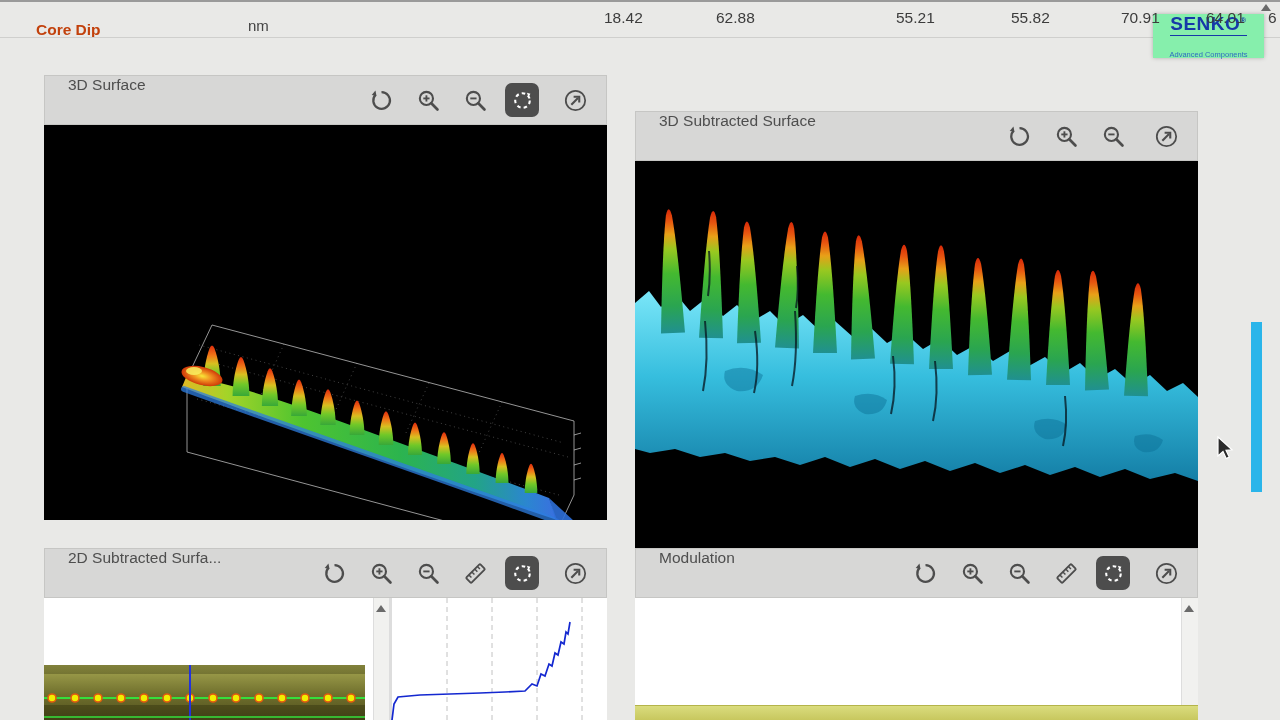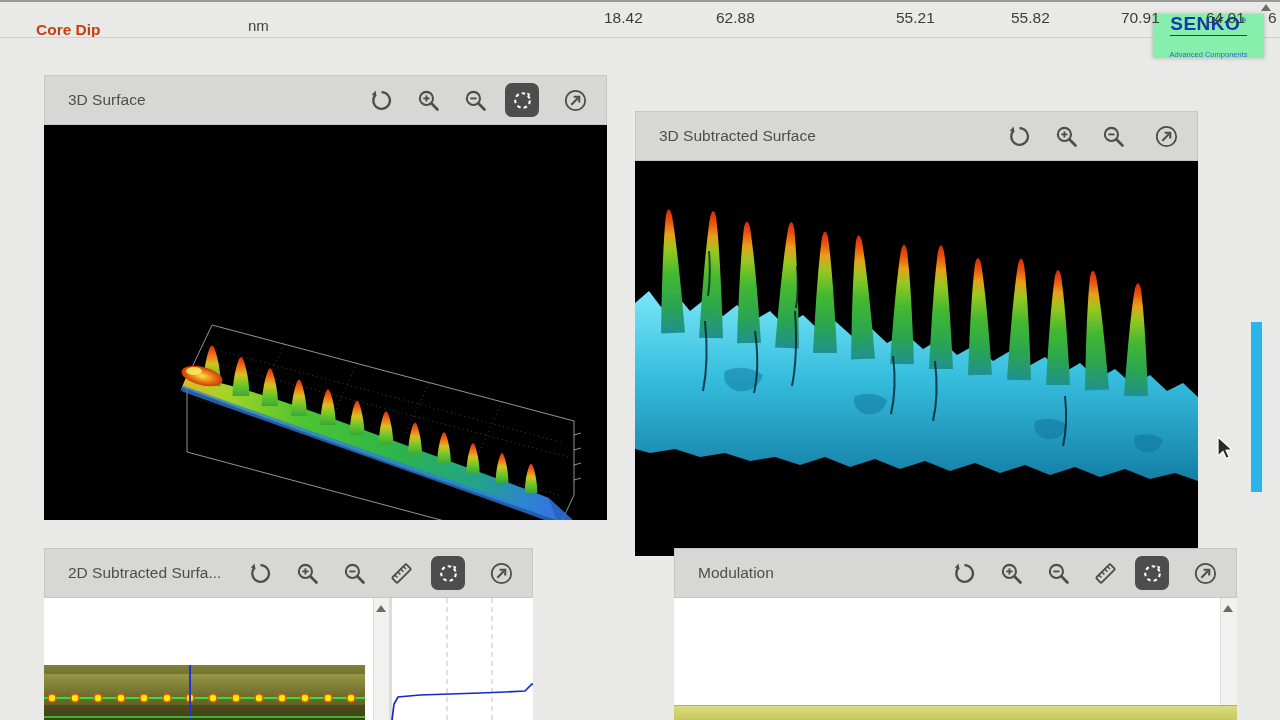"3D Surface" .panel-header { align-items: center -> none }
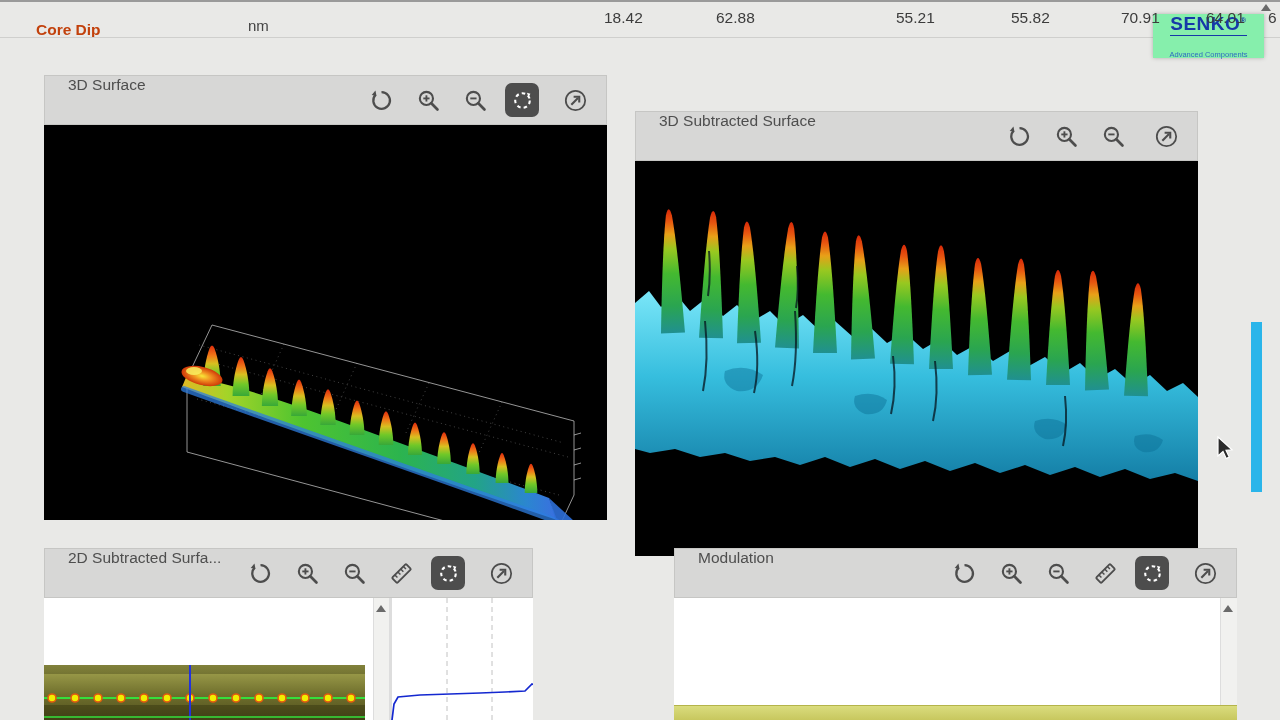"2D Subtracted Surfa..." .p3 { width: 489px -> 563px }
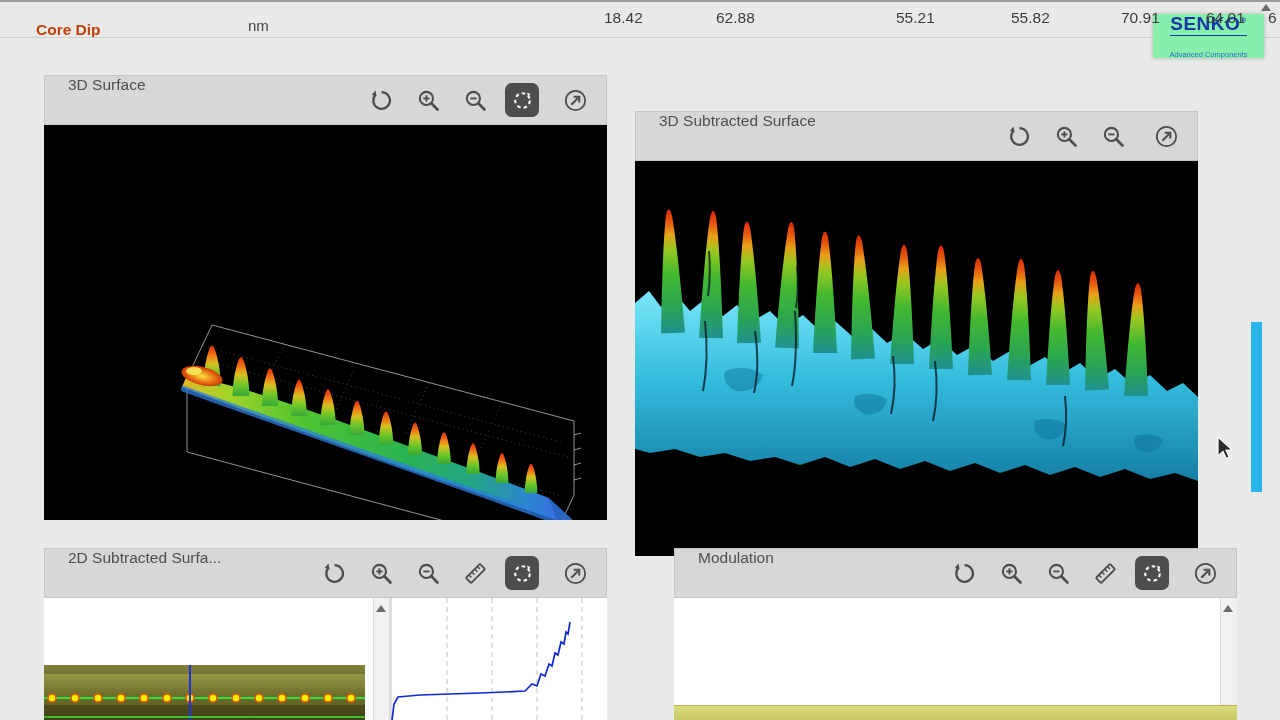"Modulation" .p4 { margin-left: 39px -> none }
